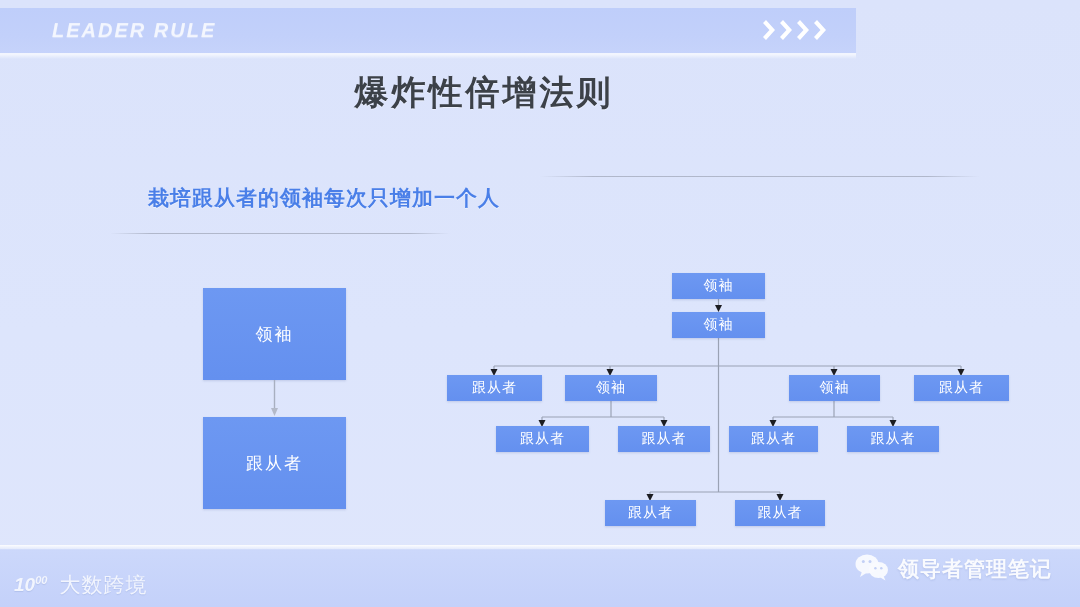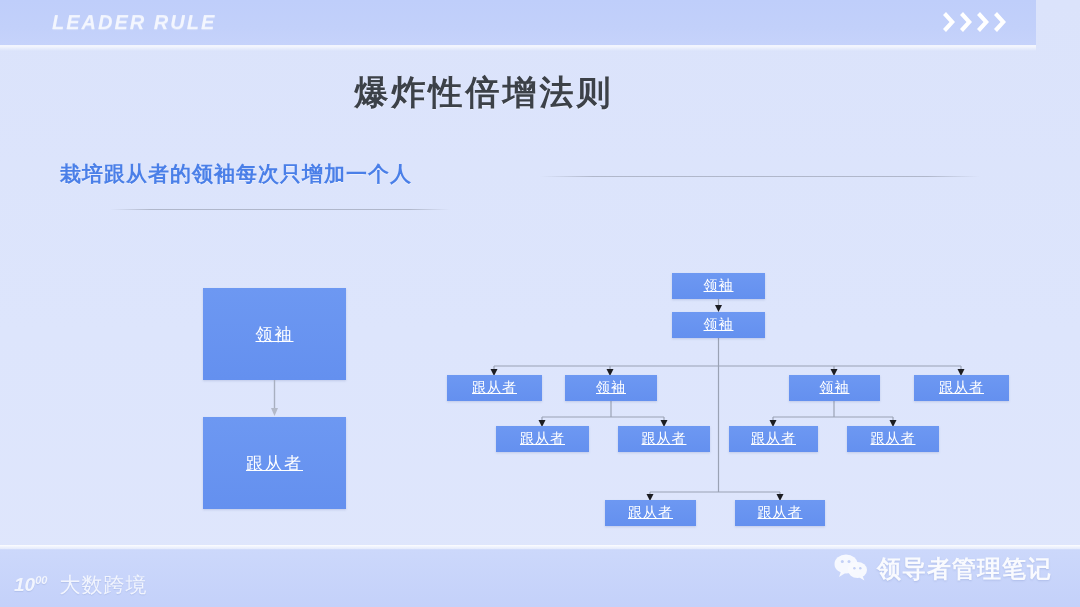"LEADER RULE" .header-band { top: 0 -> 8px; width: 1036px -> 856px }
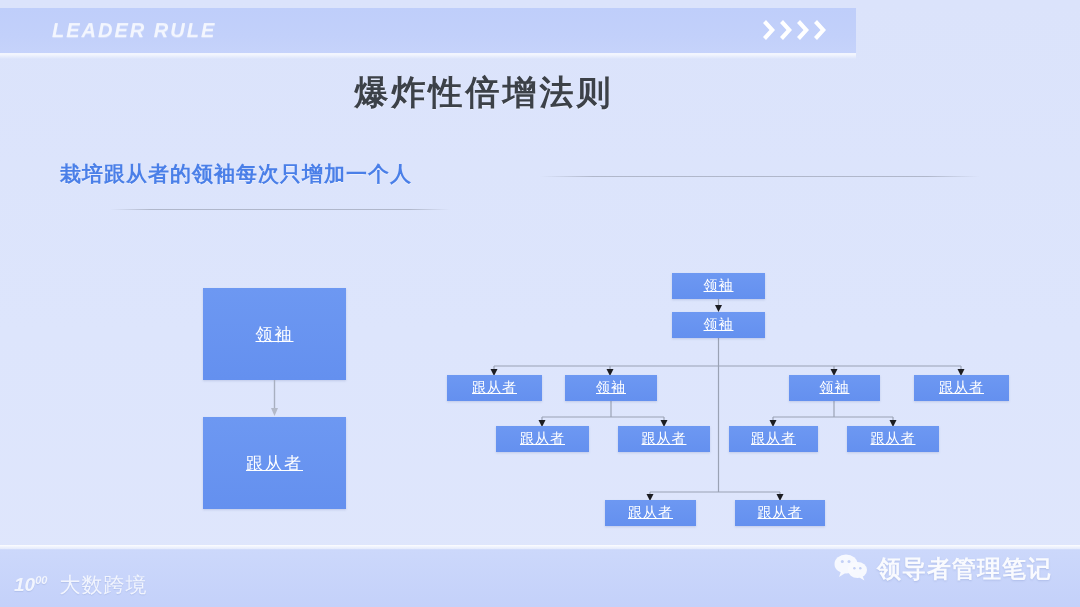"栽培跟从者的领袖每次只增加一个人" .col-heading { margin-top: none -> 24px; text-align: left -> right }
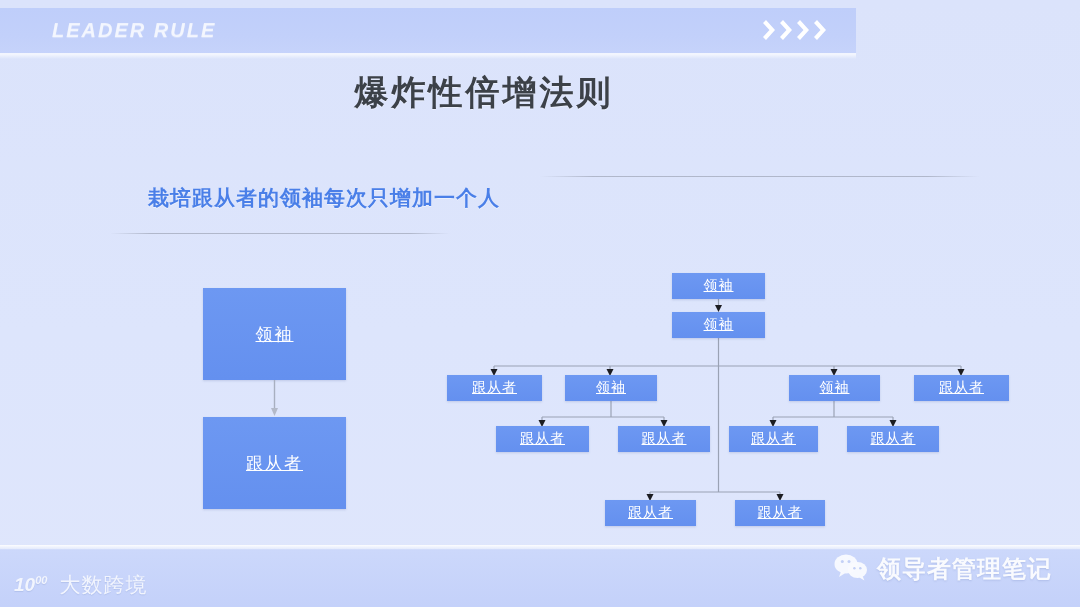"领袖" .node { text-decoration: underline -> none }
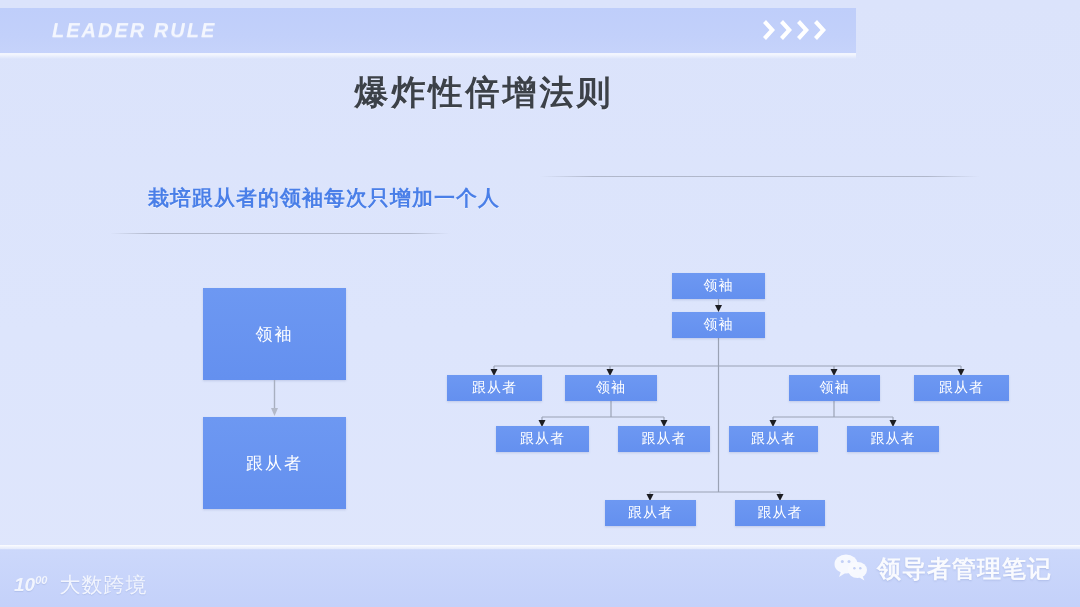"领导者管理笔记" .wechat-credit .wc-text { font-size: 24px -> 21px }
